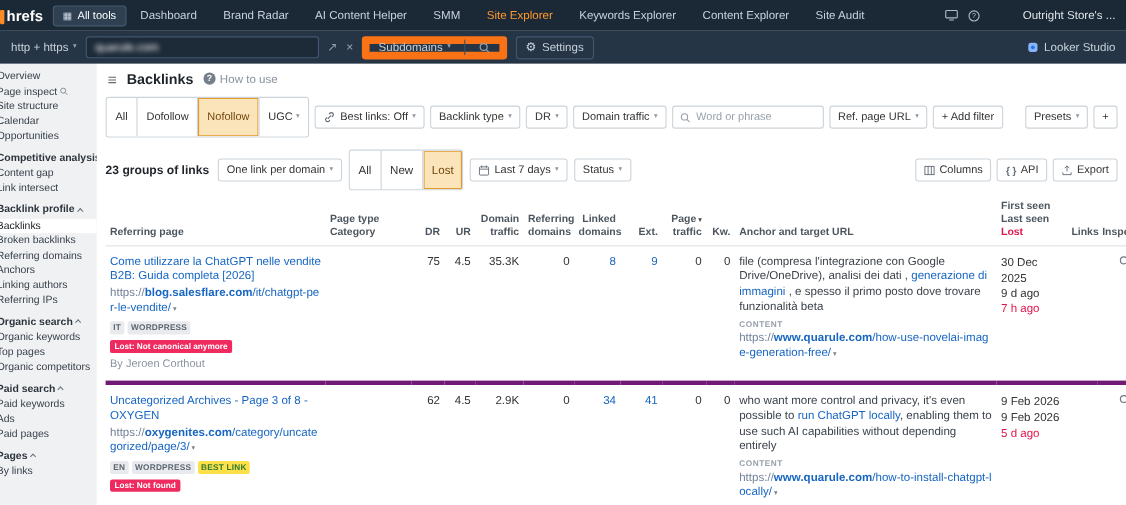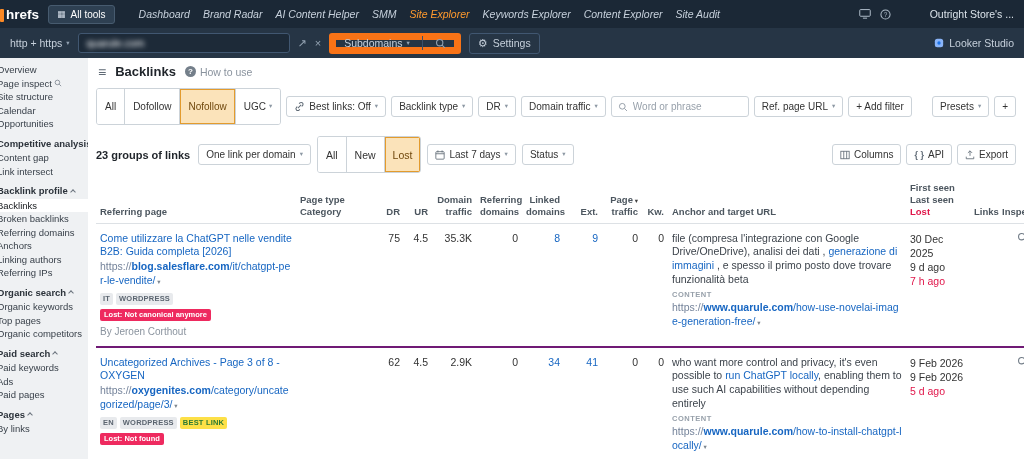"Dashboard" .nav { font-style: italic -> none; gap: 13px -> 24px; margin-left: 15px -> 4px }
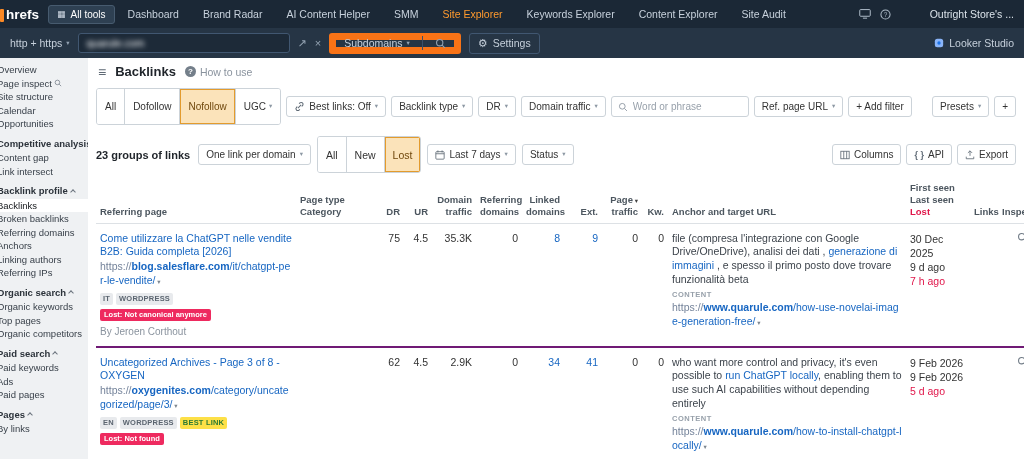"Come utilizzare la ChatGPT nelle" tbody td { border-bottom: 2px solid #701a75 -> 4px solid #701a75 }
